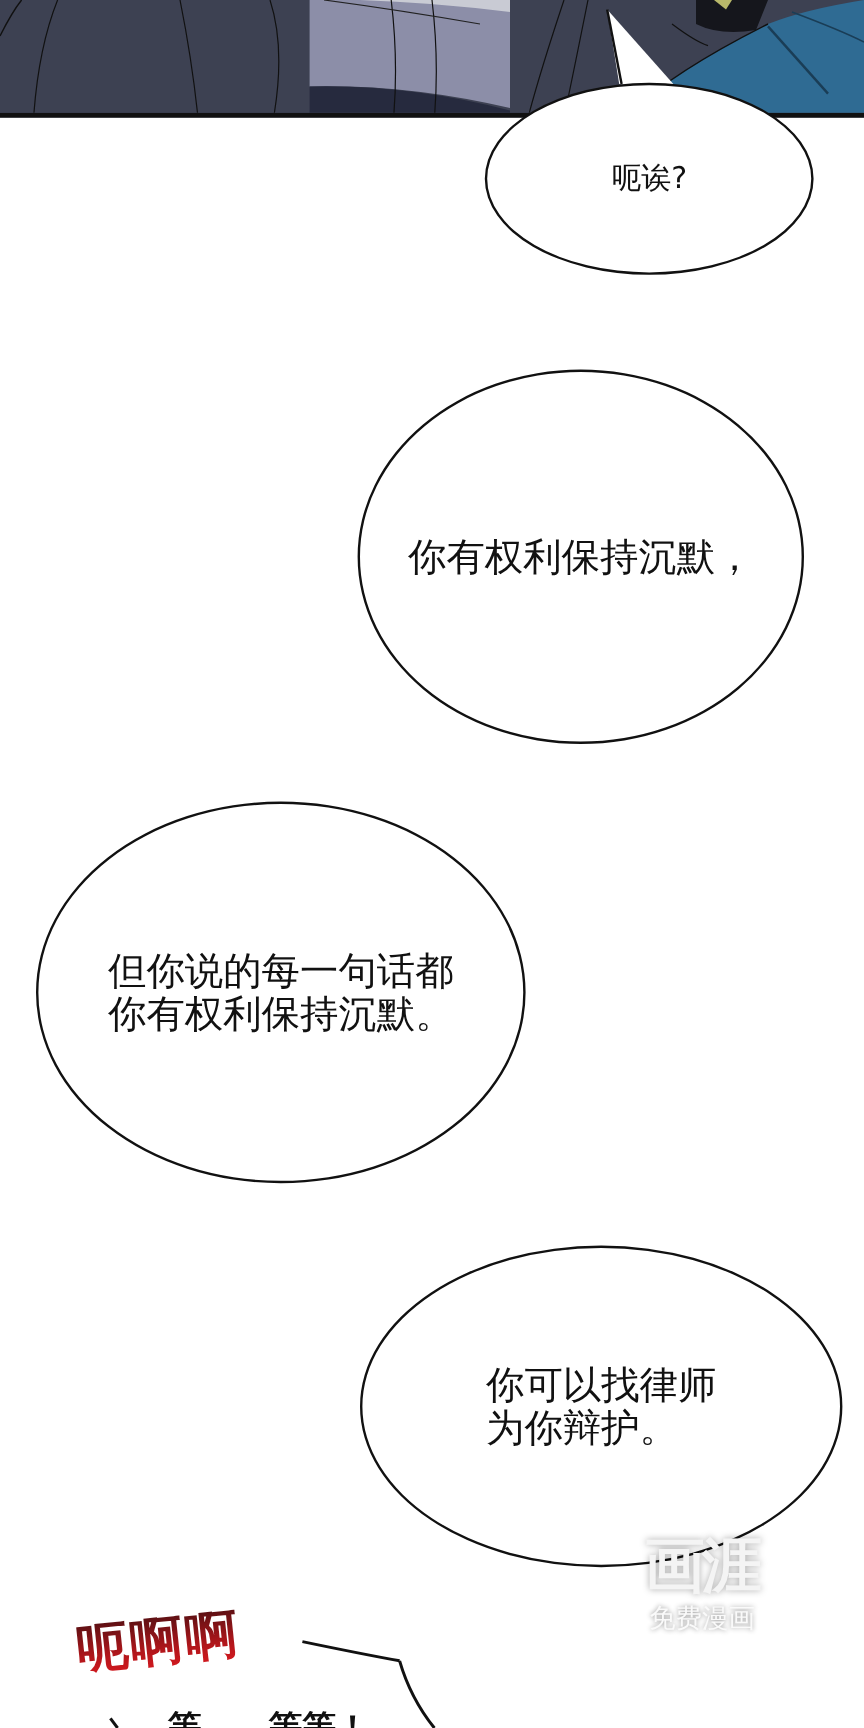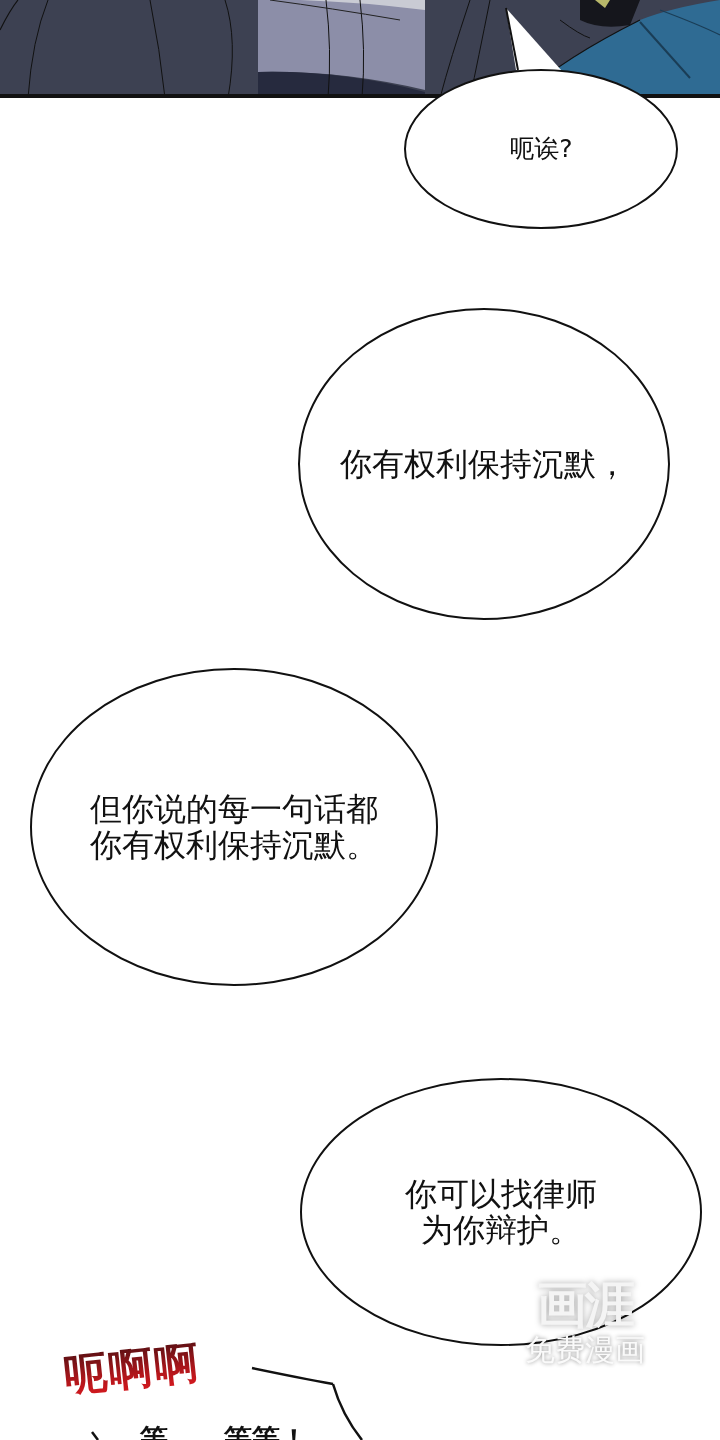"呃诶?" .bubble { text-align: center -> none }
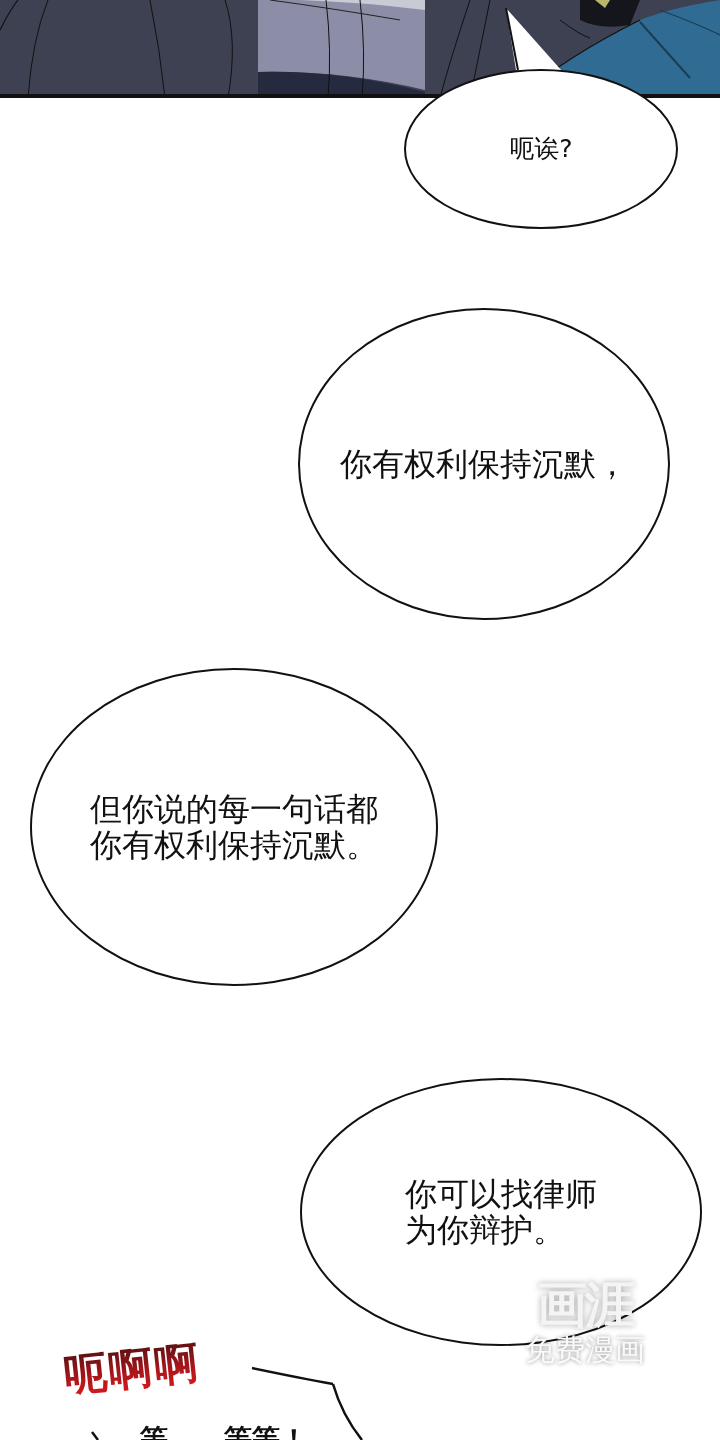"你可以找律师" .bubble-4 { top: 1078px -> 1038px }
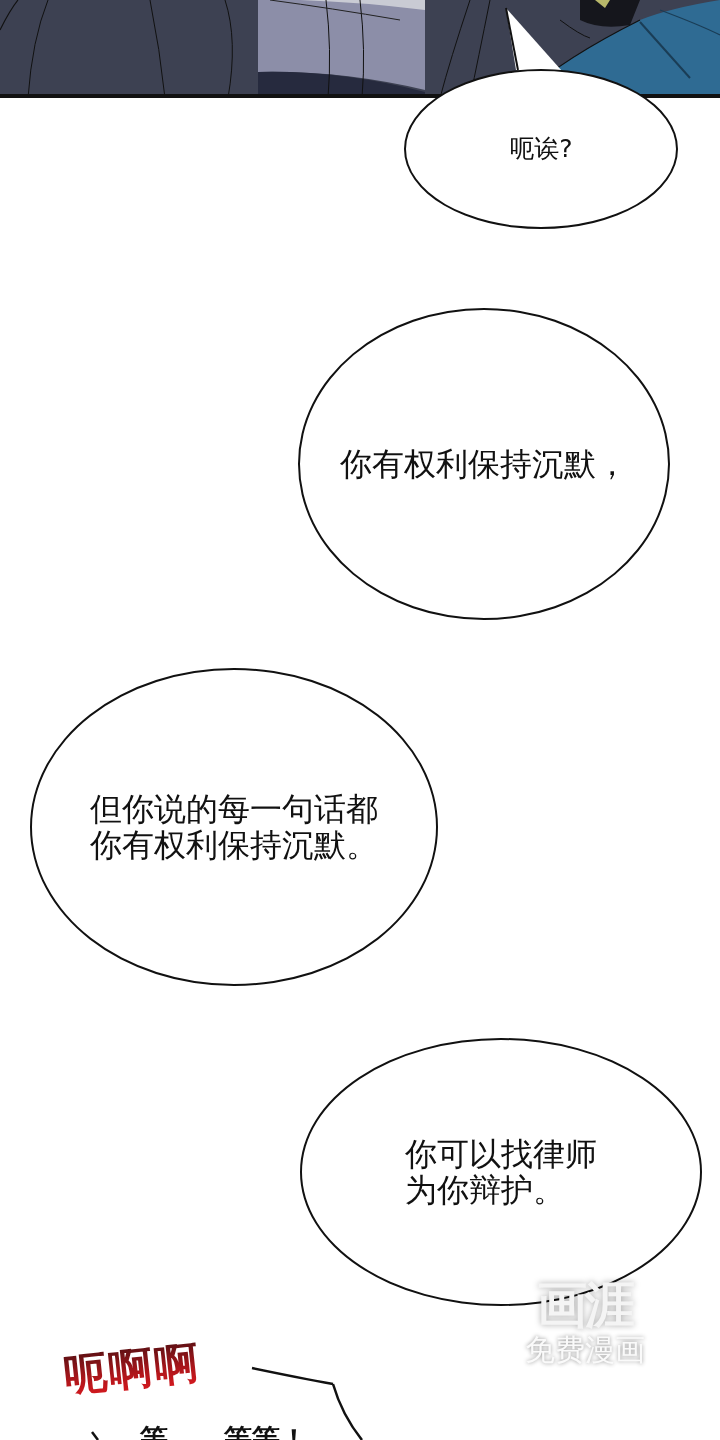"免费漫画" .watermark .wm-sub { font-size: 30px -> 22px }
